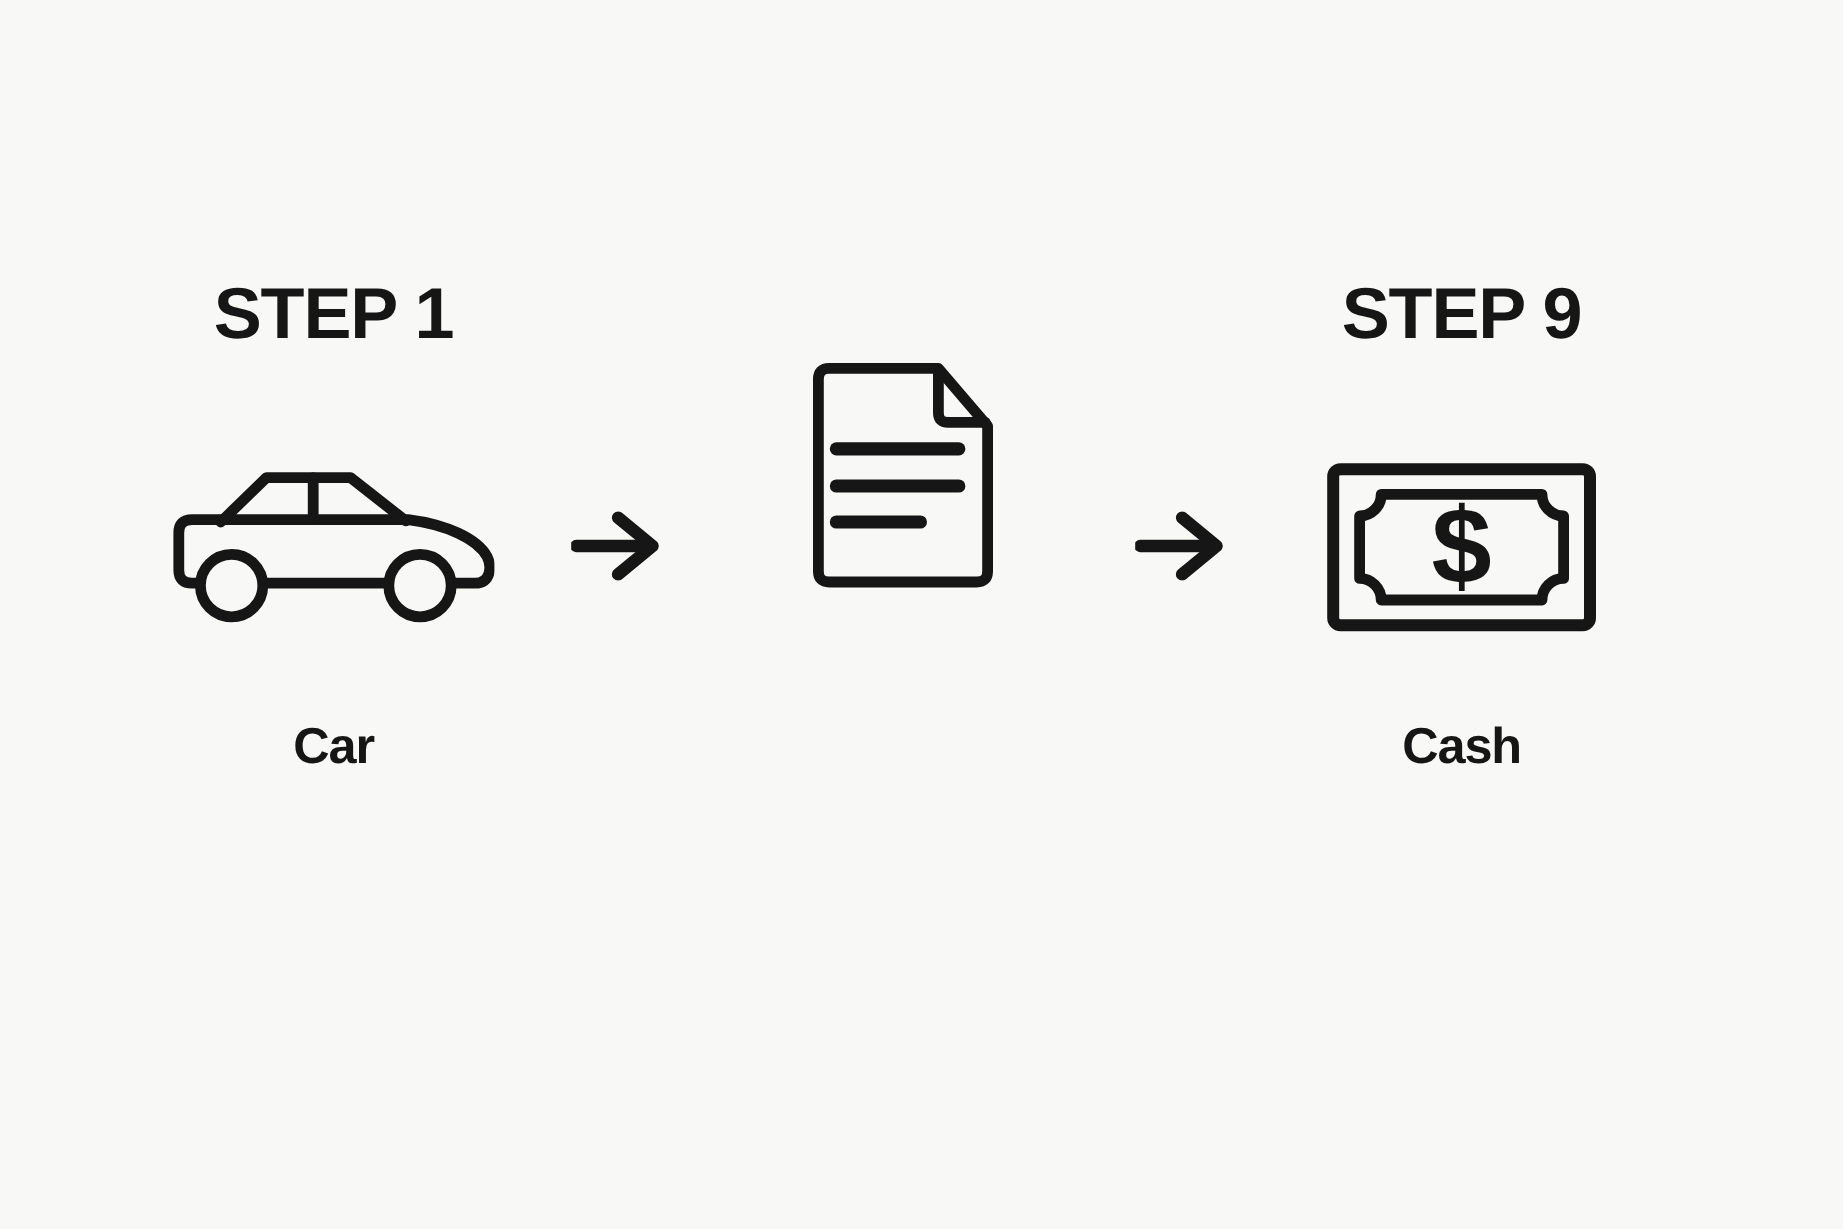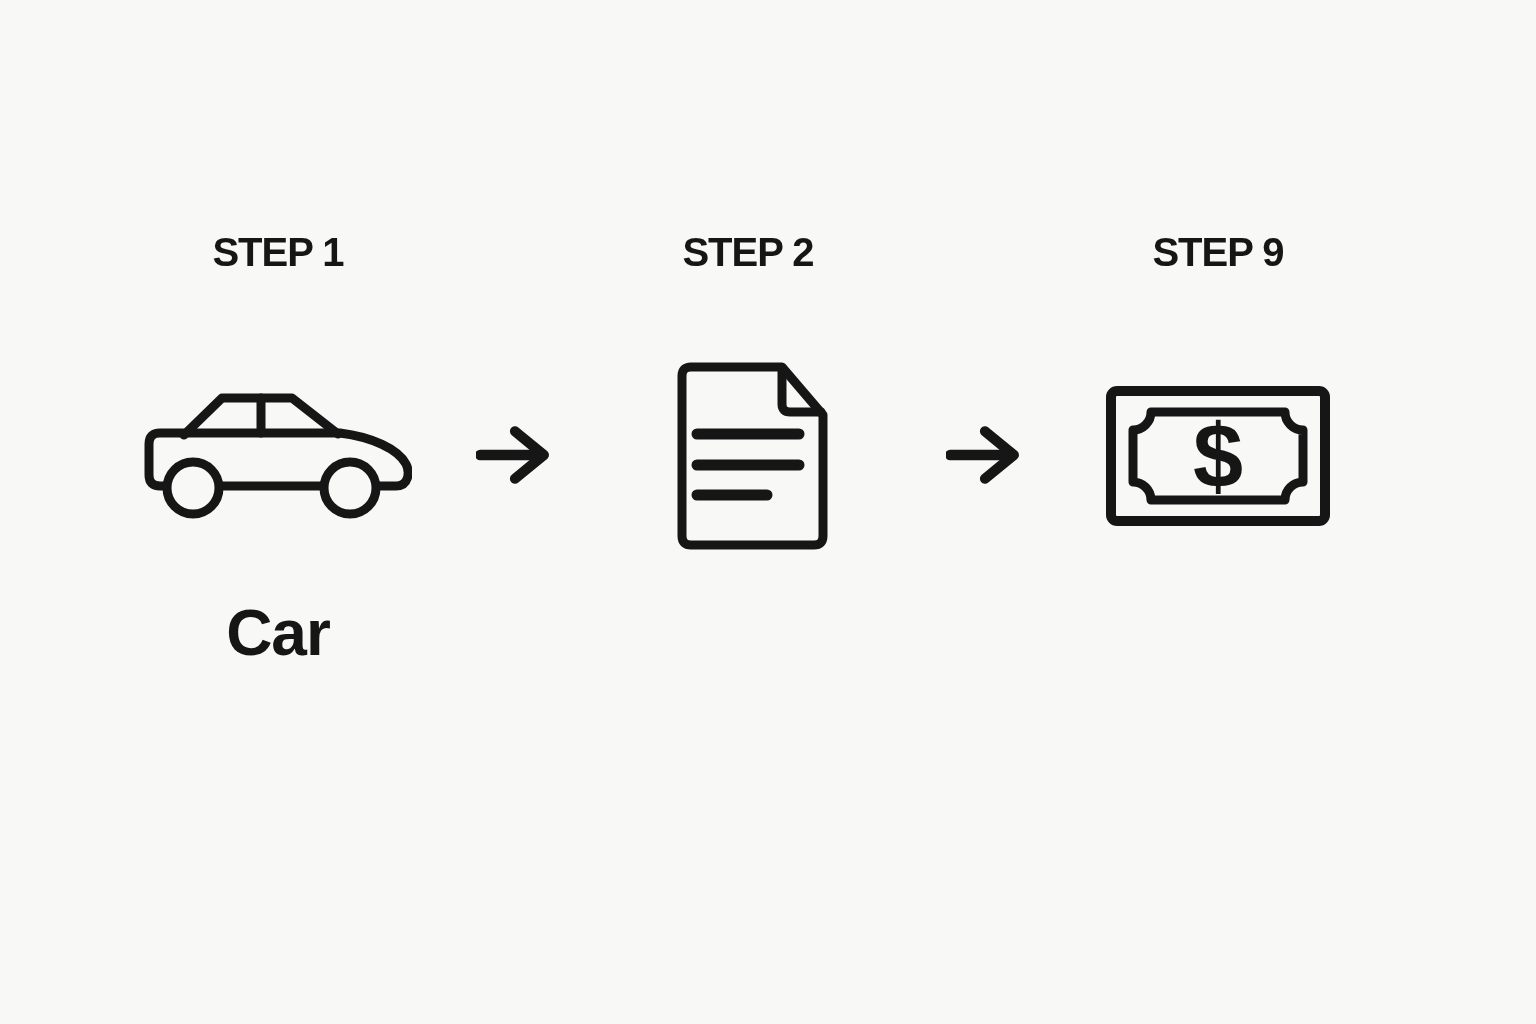"STEP 1" .step-title { font-size: 40px -> 60px }
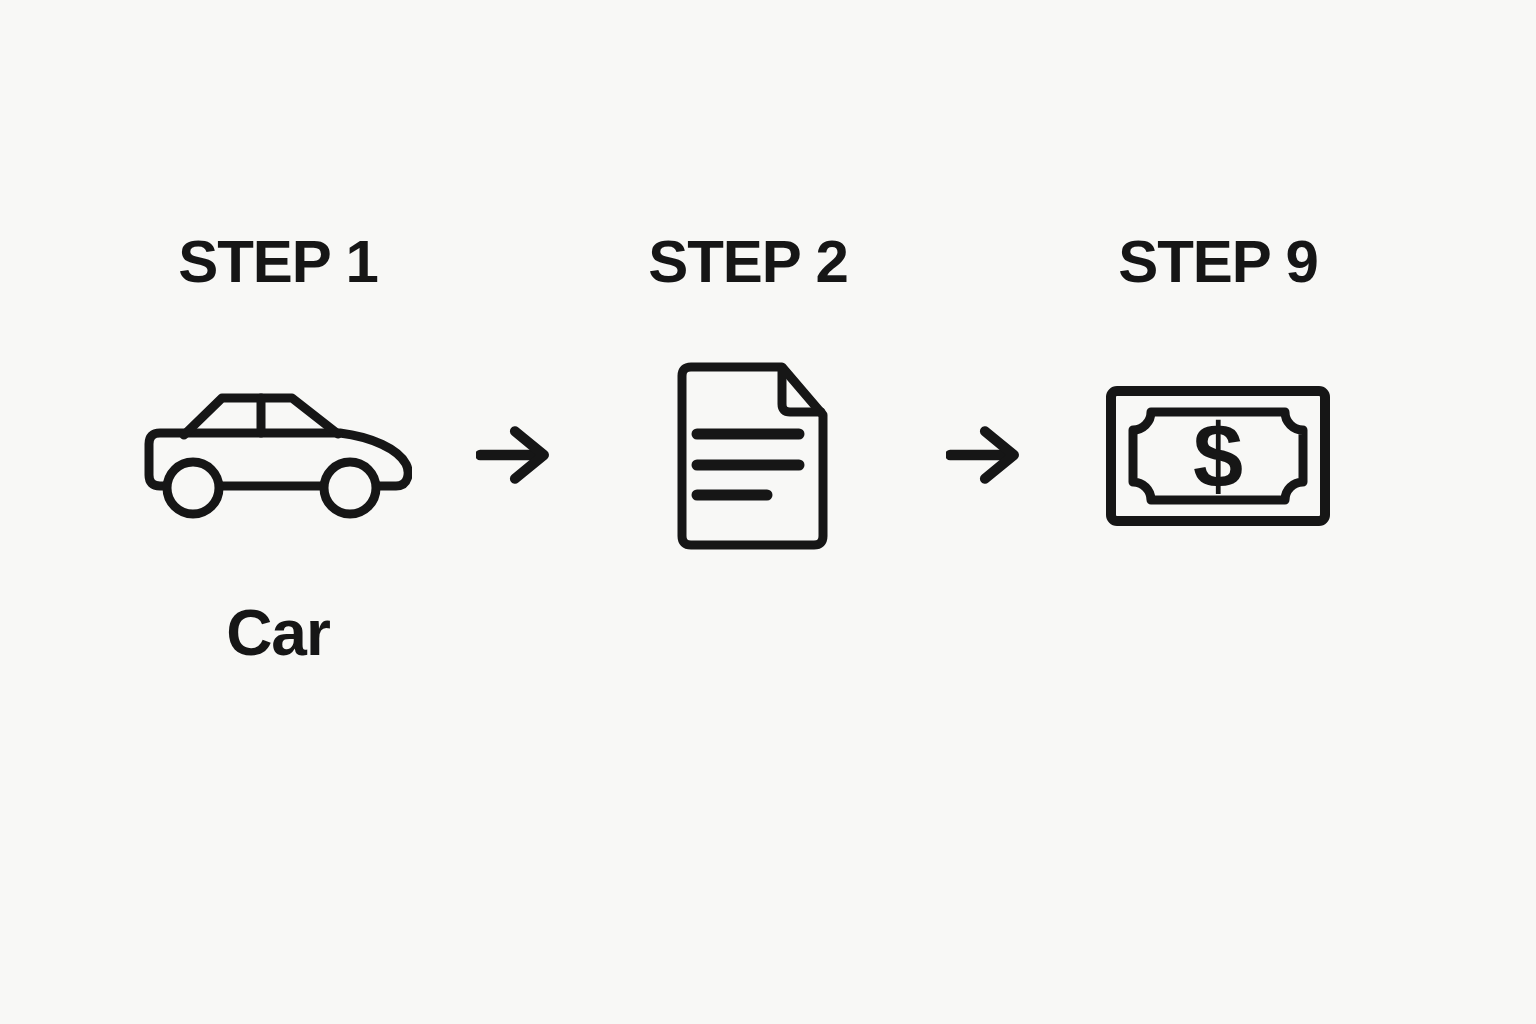"STEP 2" div.step-title { html: <div>STEP 2</div> -> none }
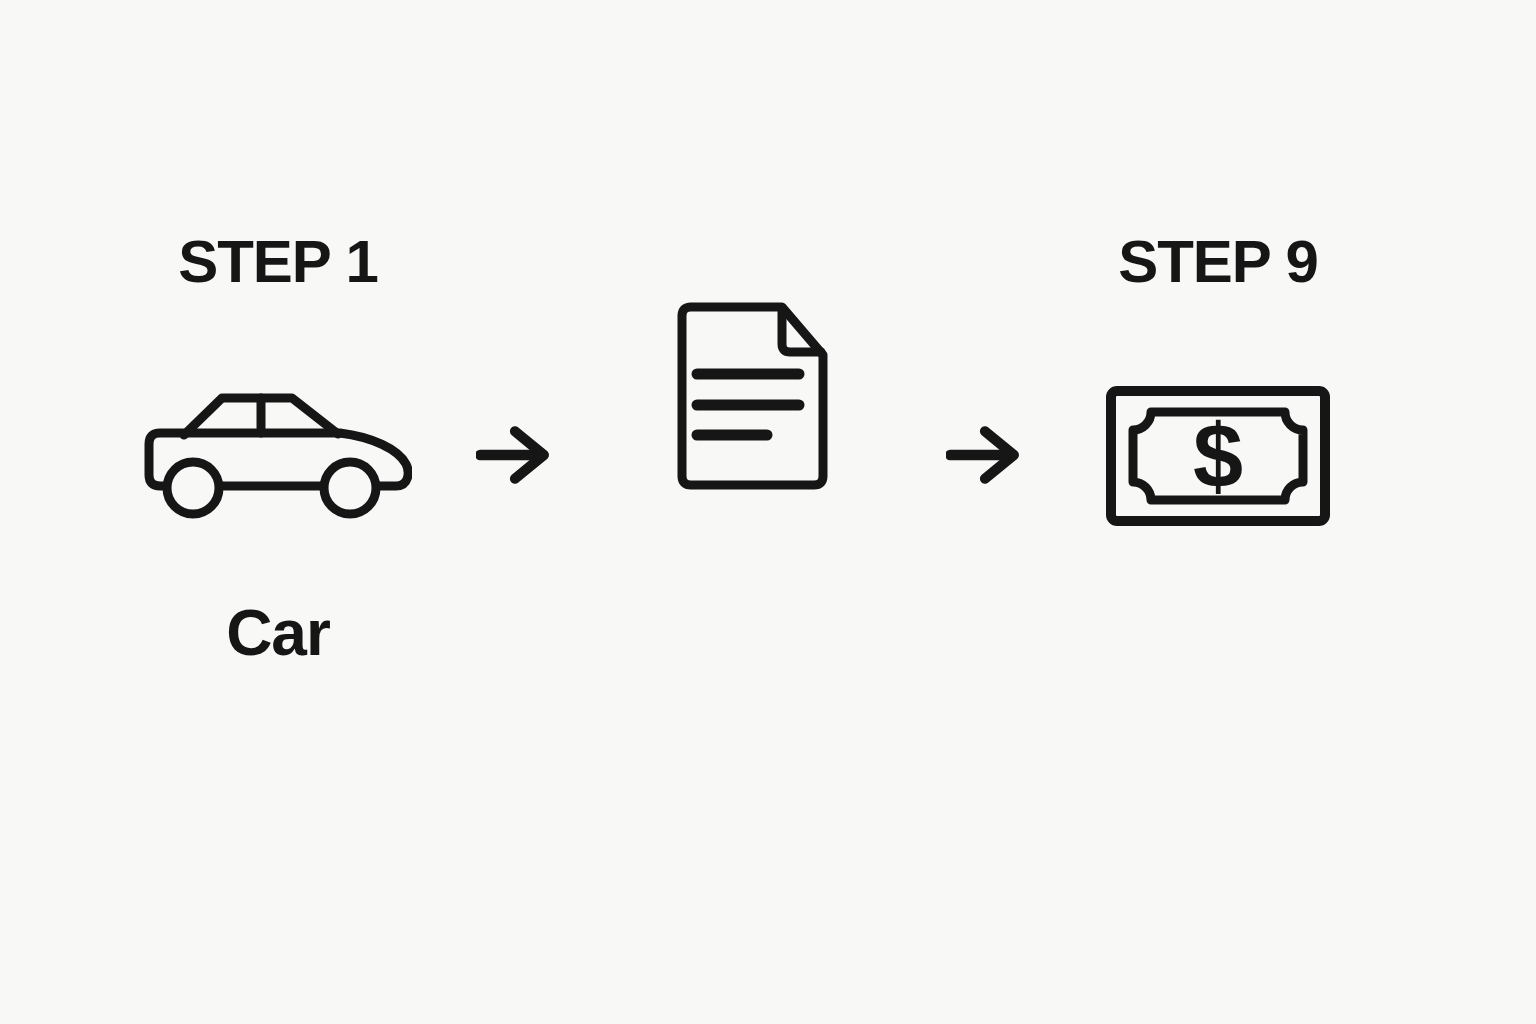"Car" .caption { font-size: 64px -> 42px }
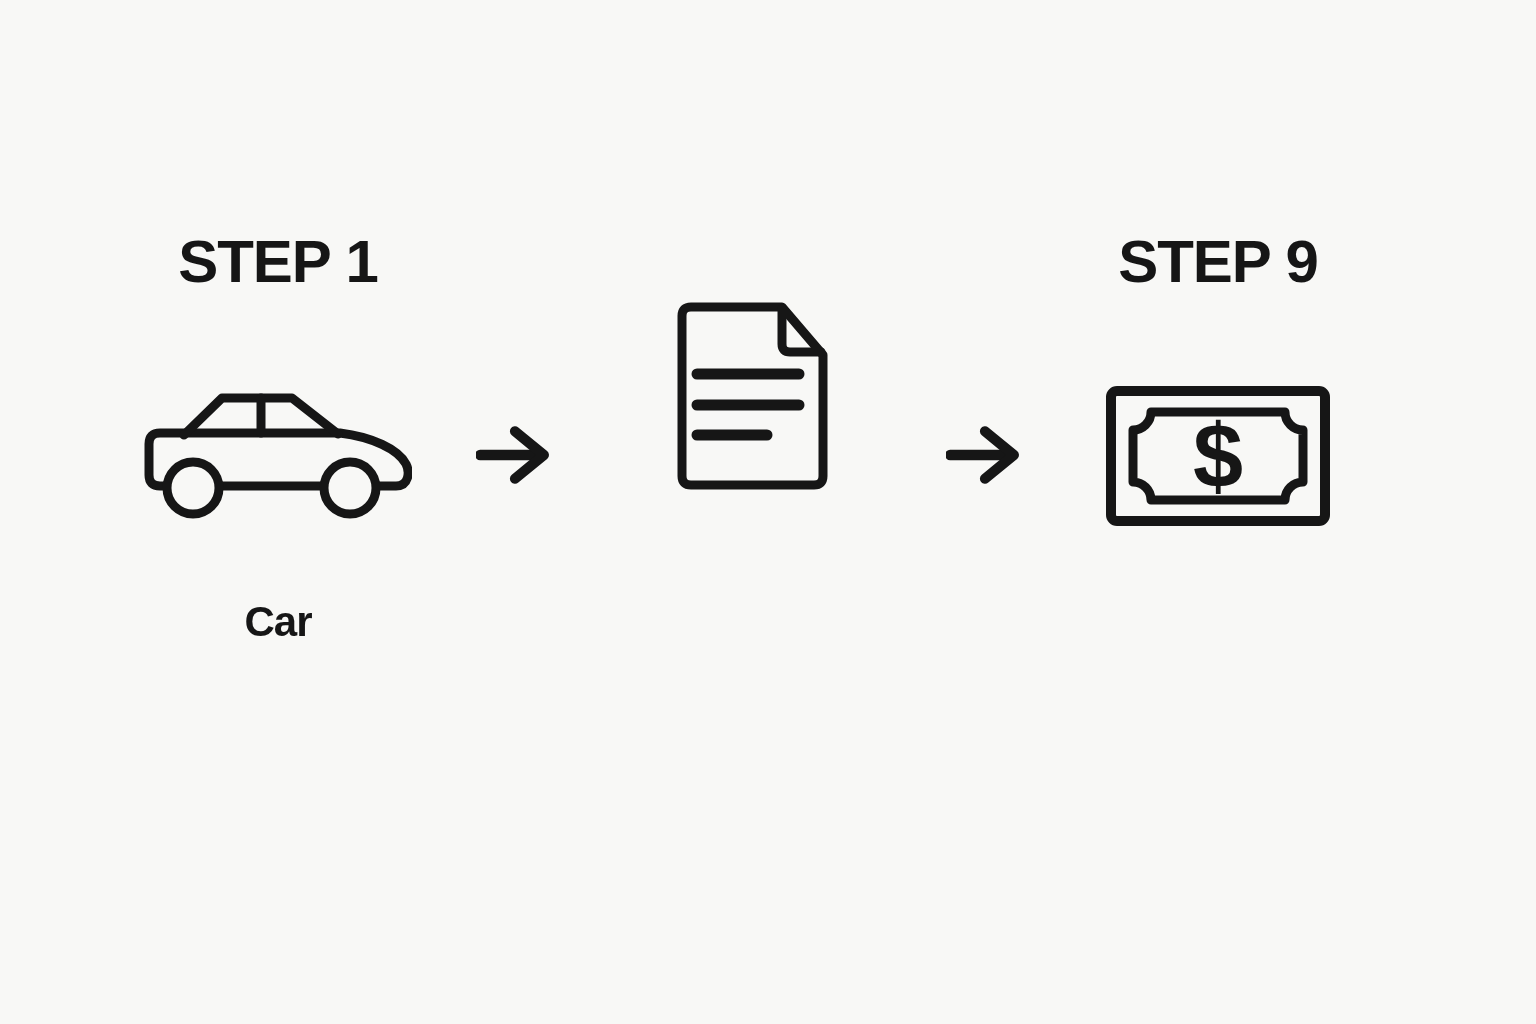"Cash" div { html: none -> <div>Cash</div> }
